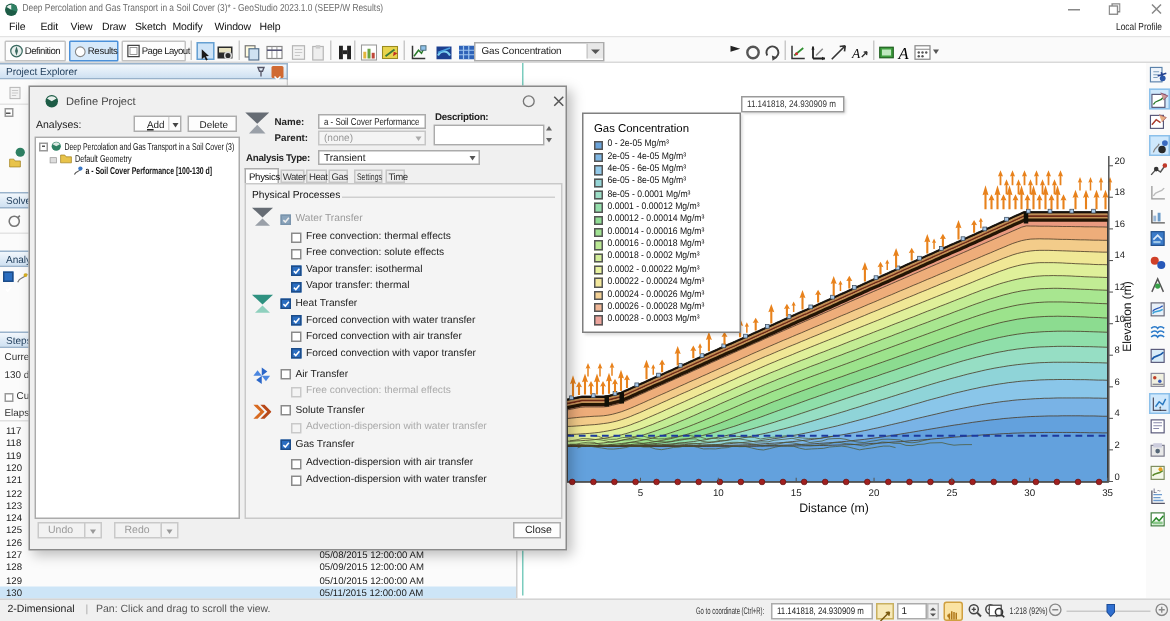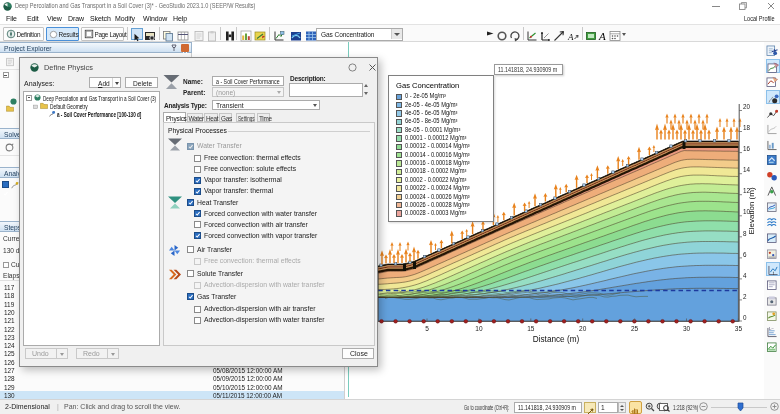"Define Physics" span.abs { text: Physics -> Project }
